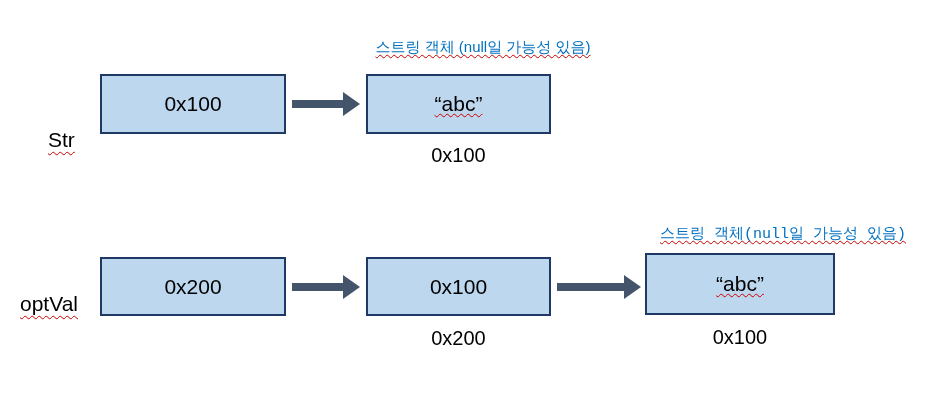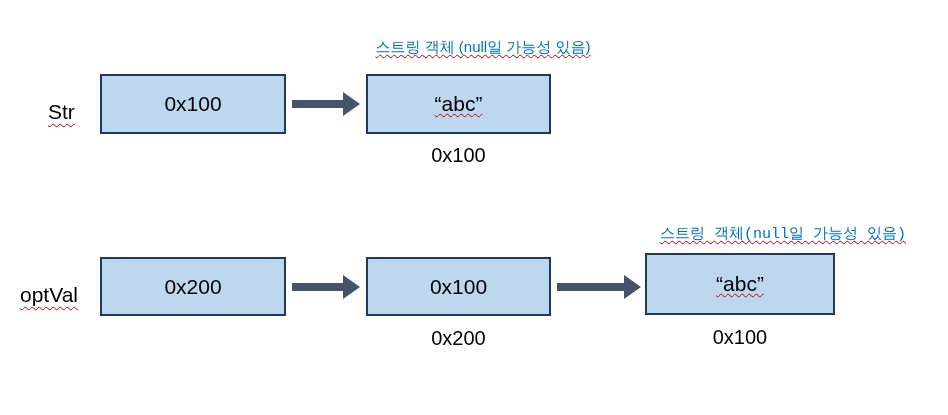"Str" .squiggle { margin-top: none -> 28px }
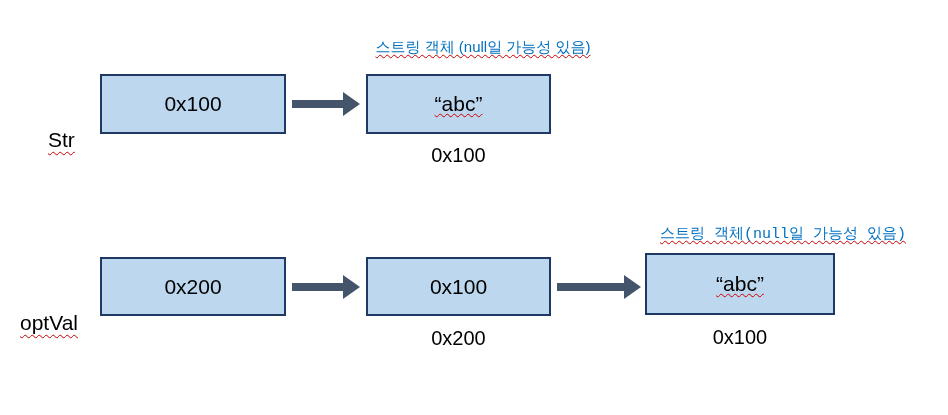"optVal" div.var-label { top: 283px -> 264px }
